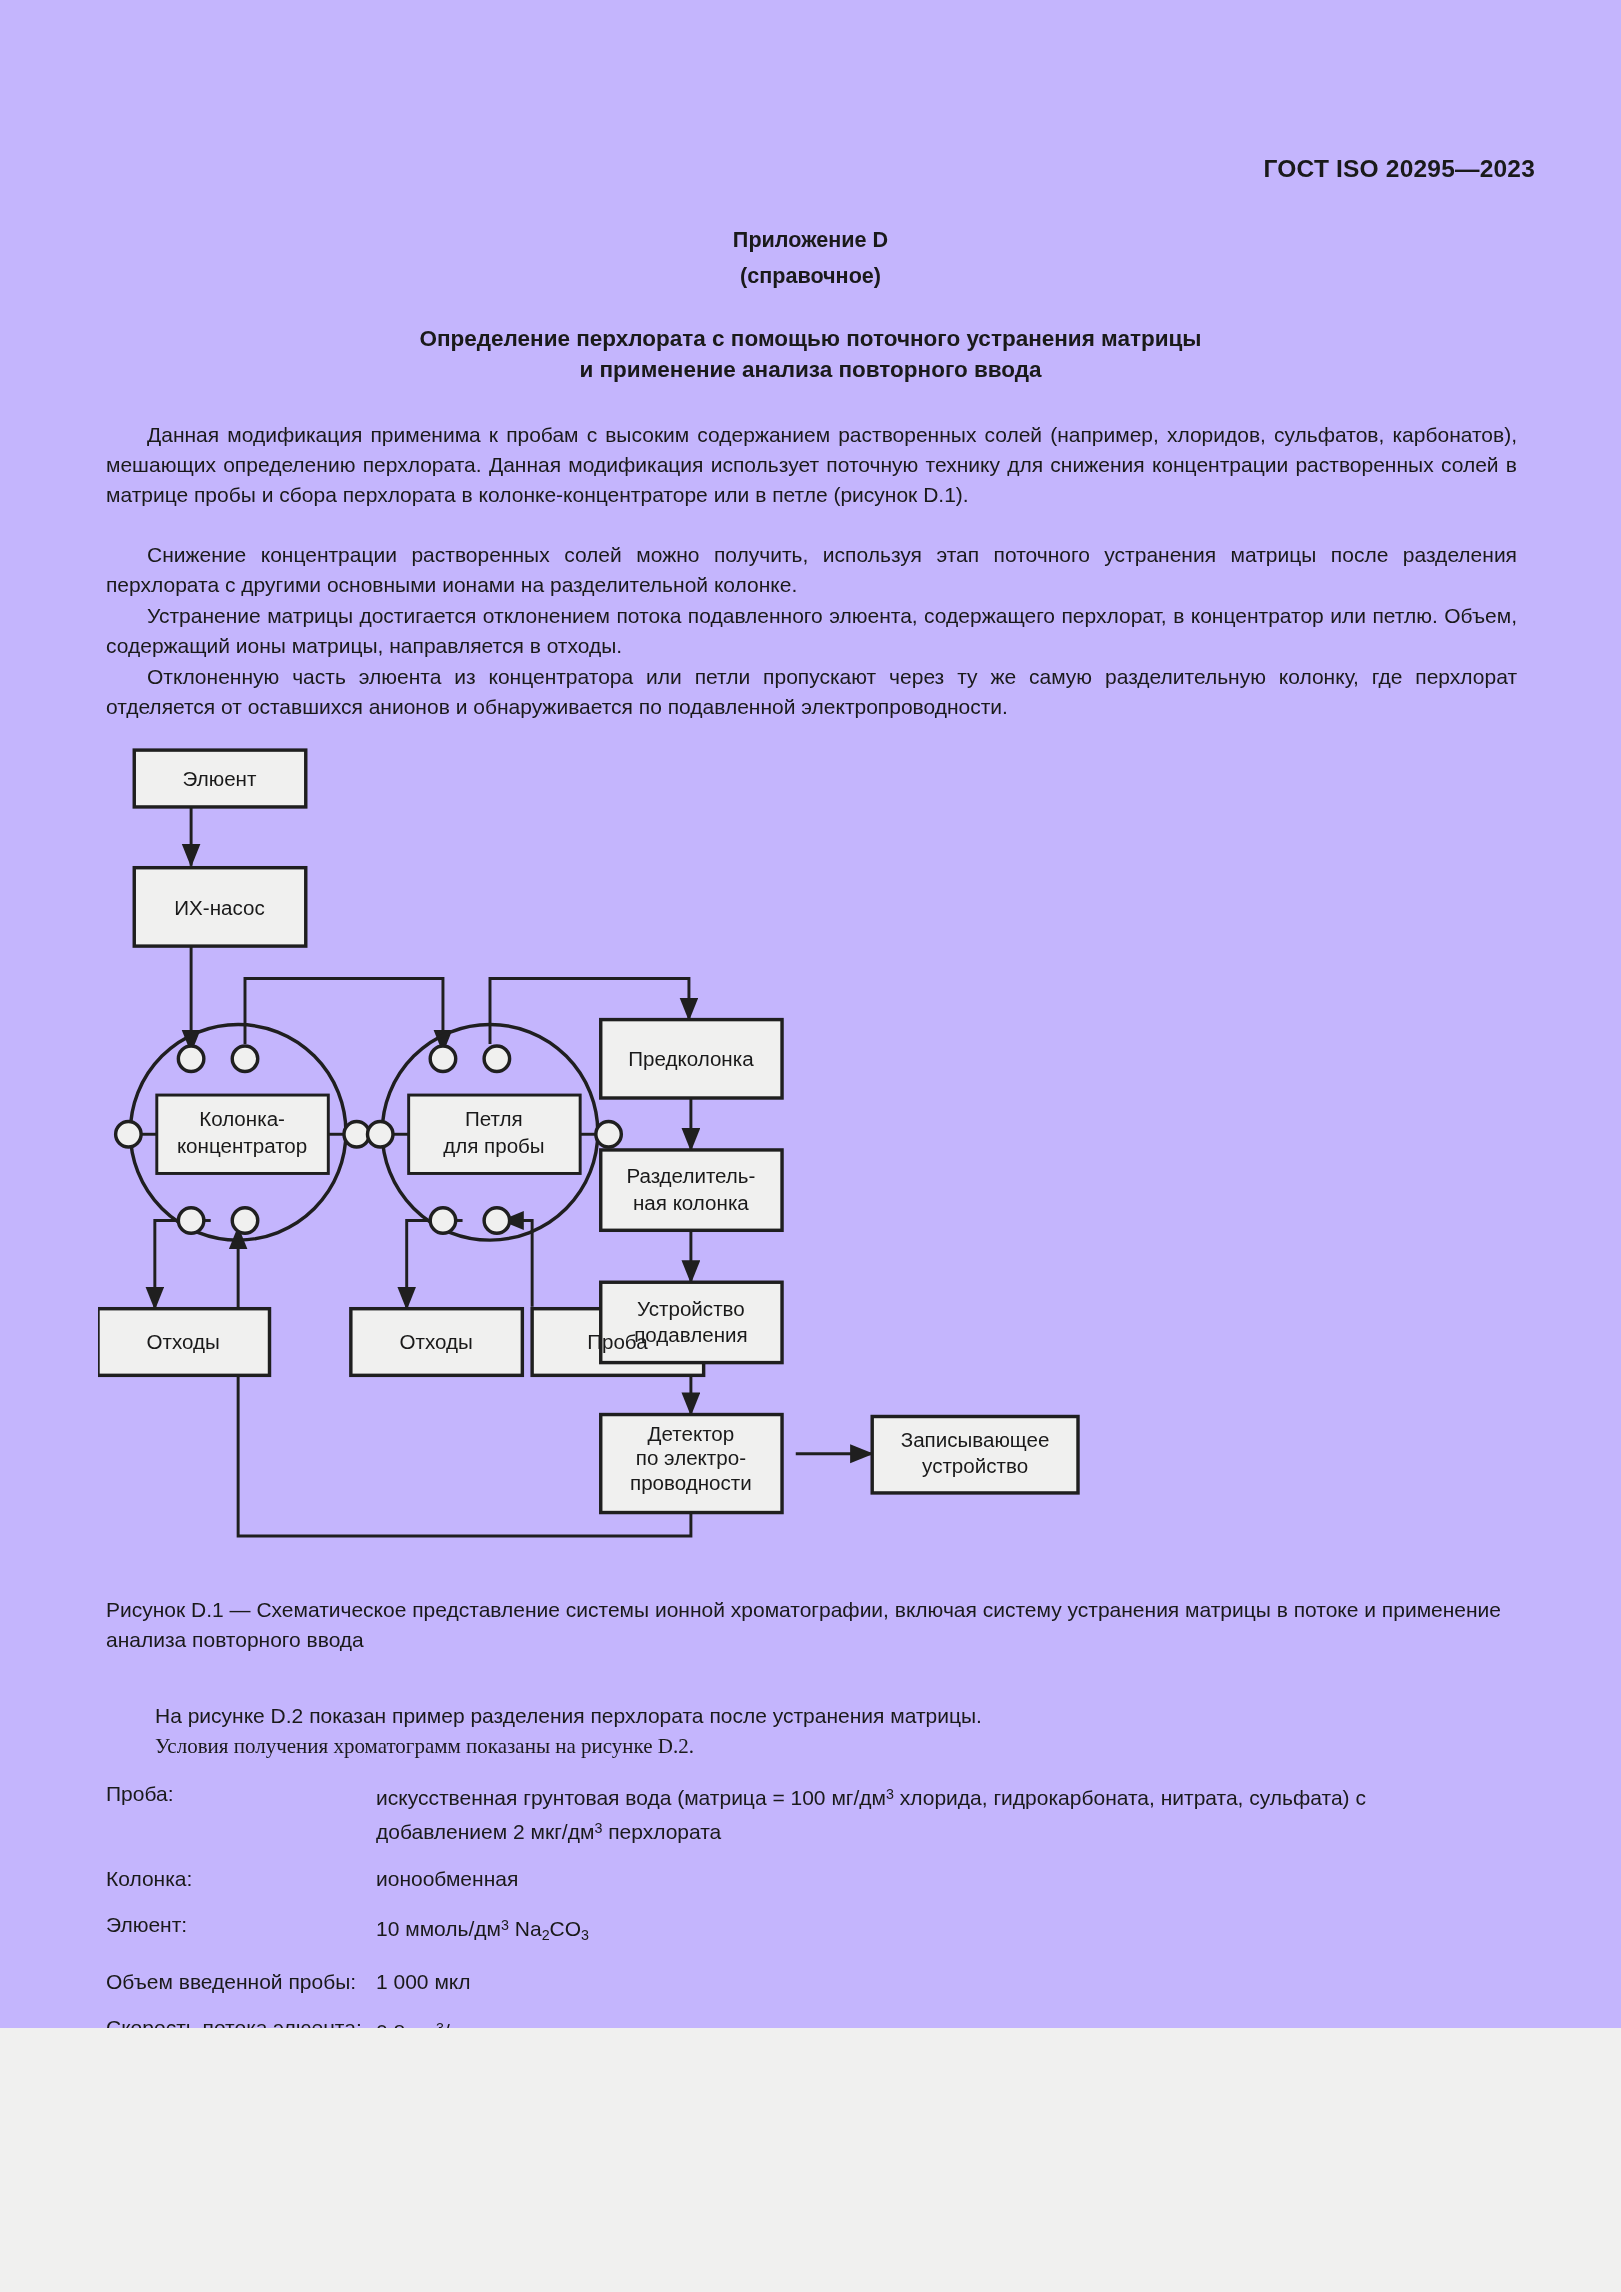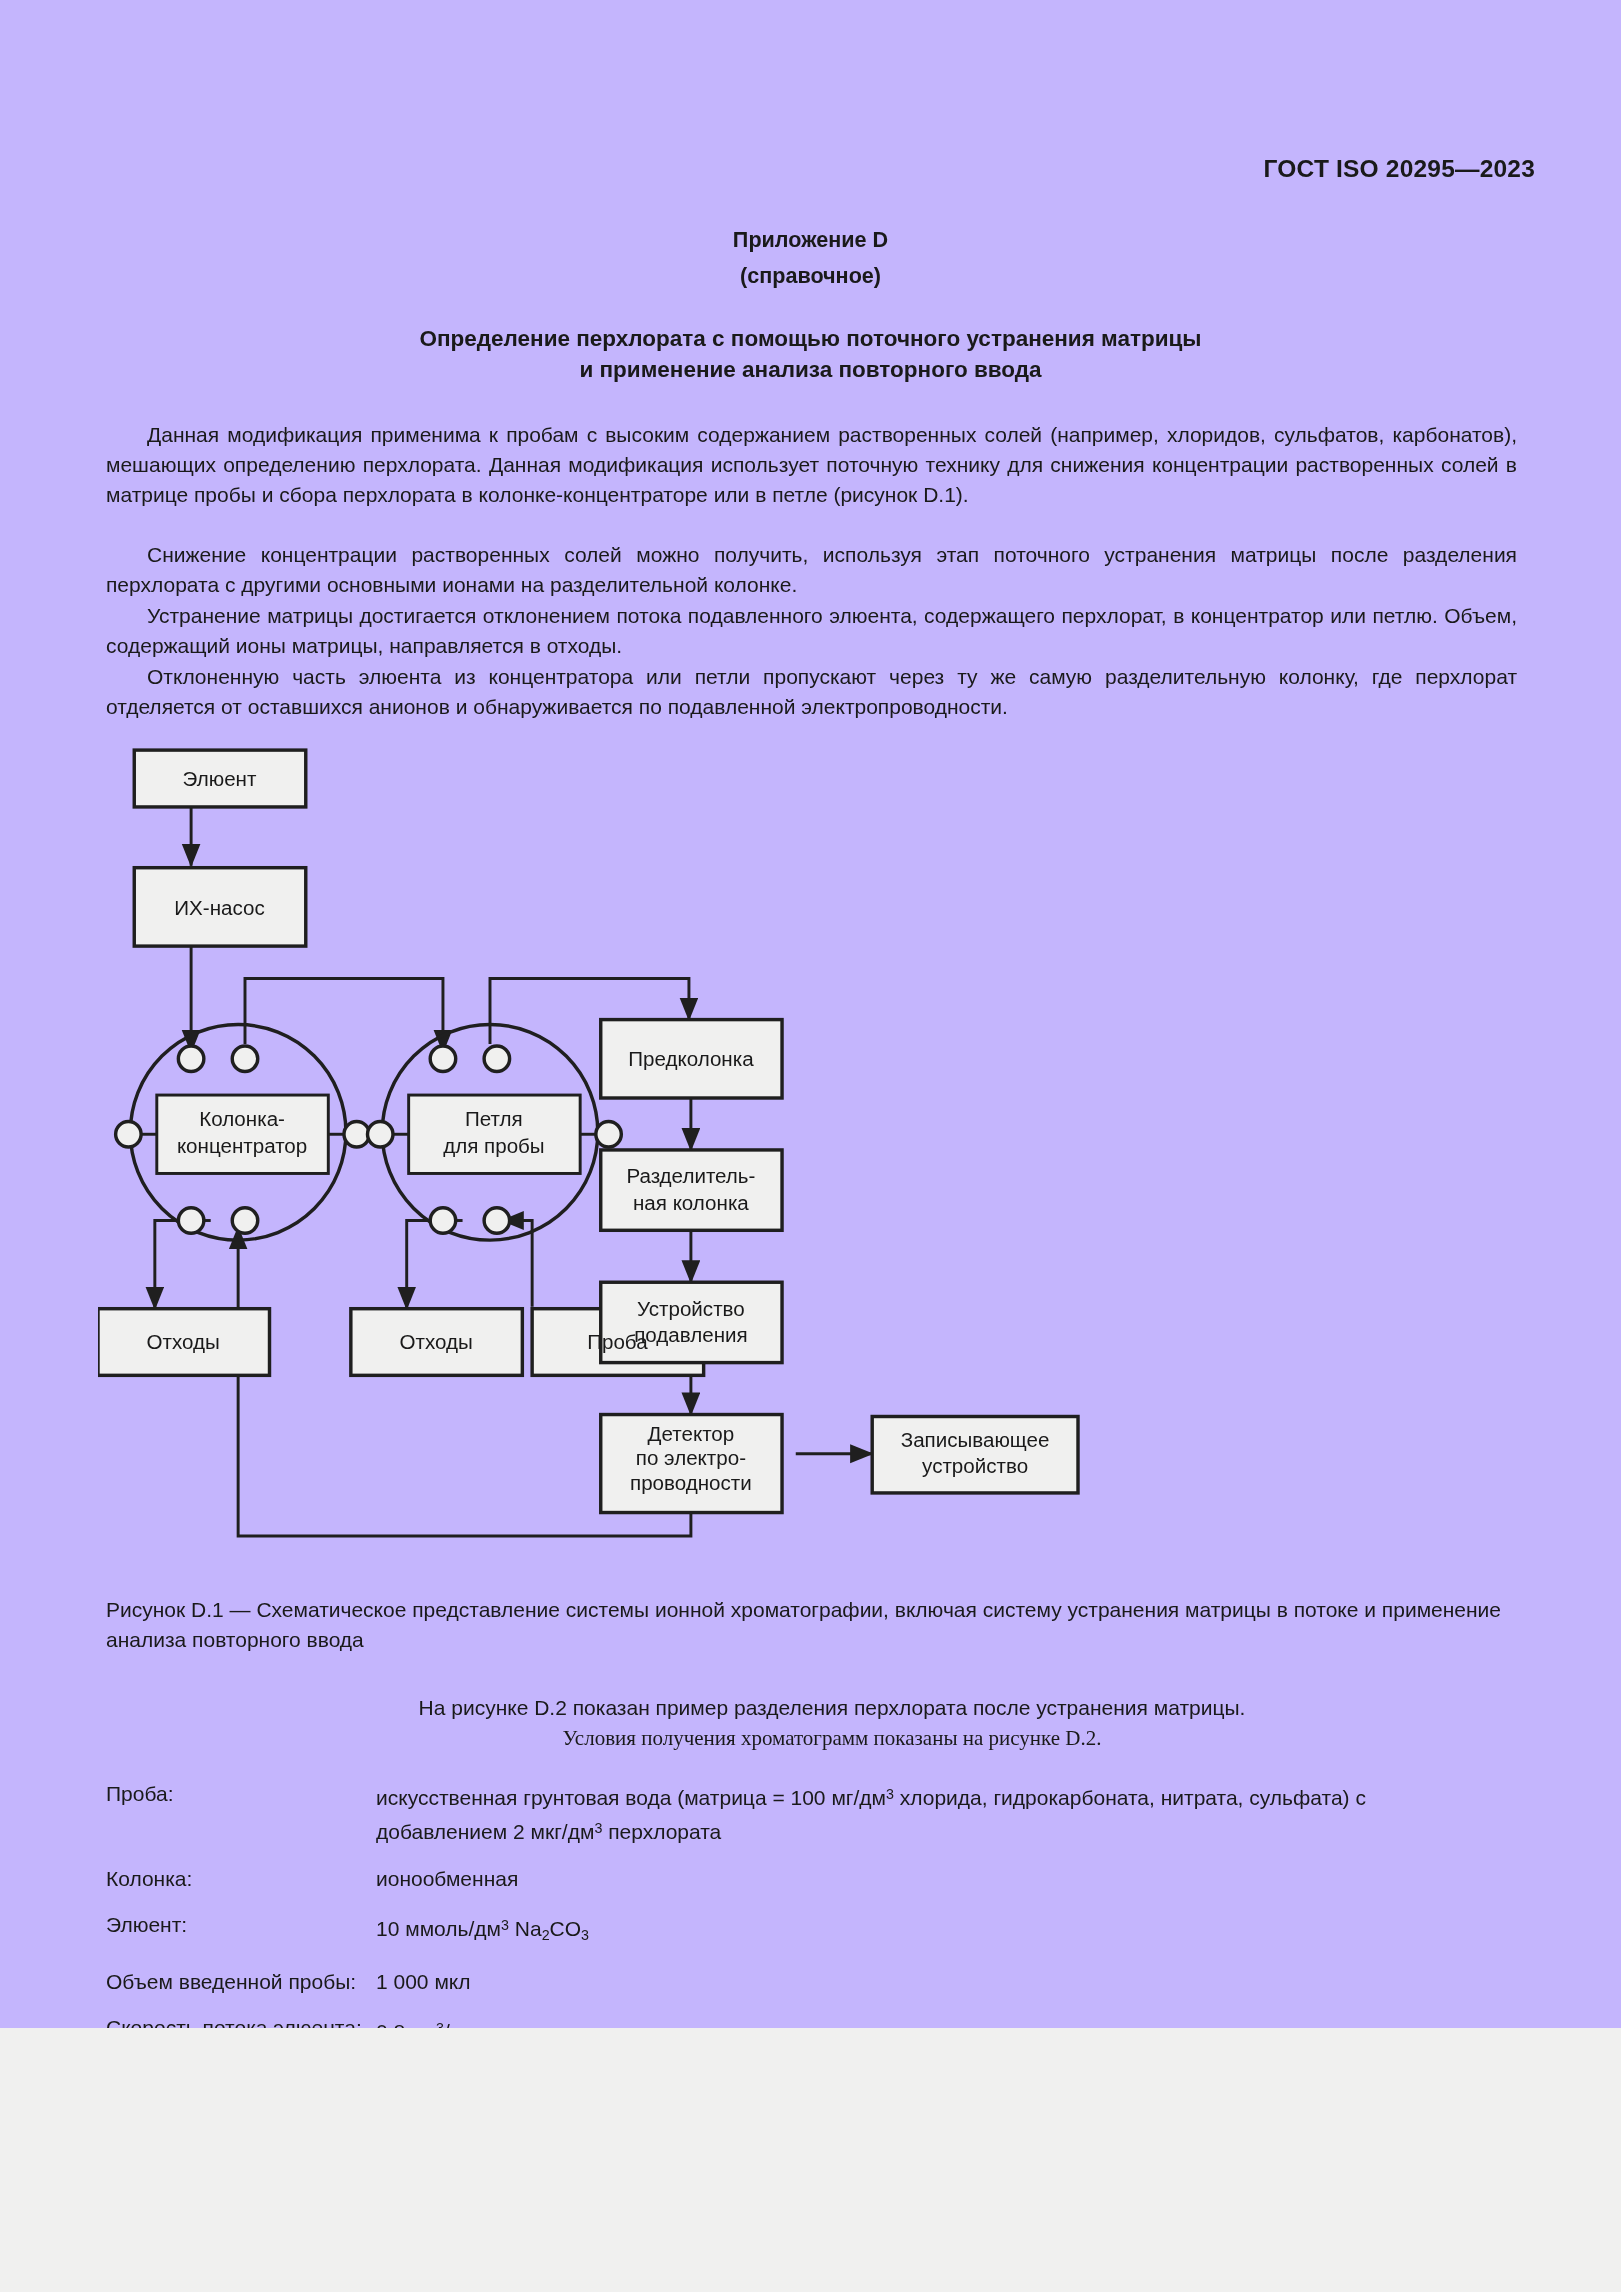"На рисунке D.2 показан пример" .post-text p { margin: 0 -> 8px; text-align: center -> none }
